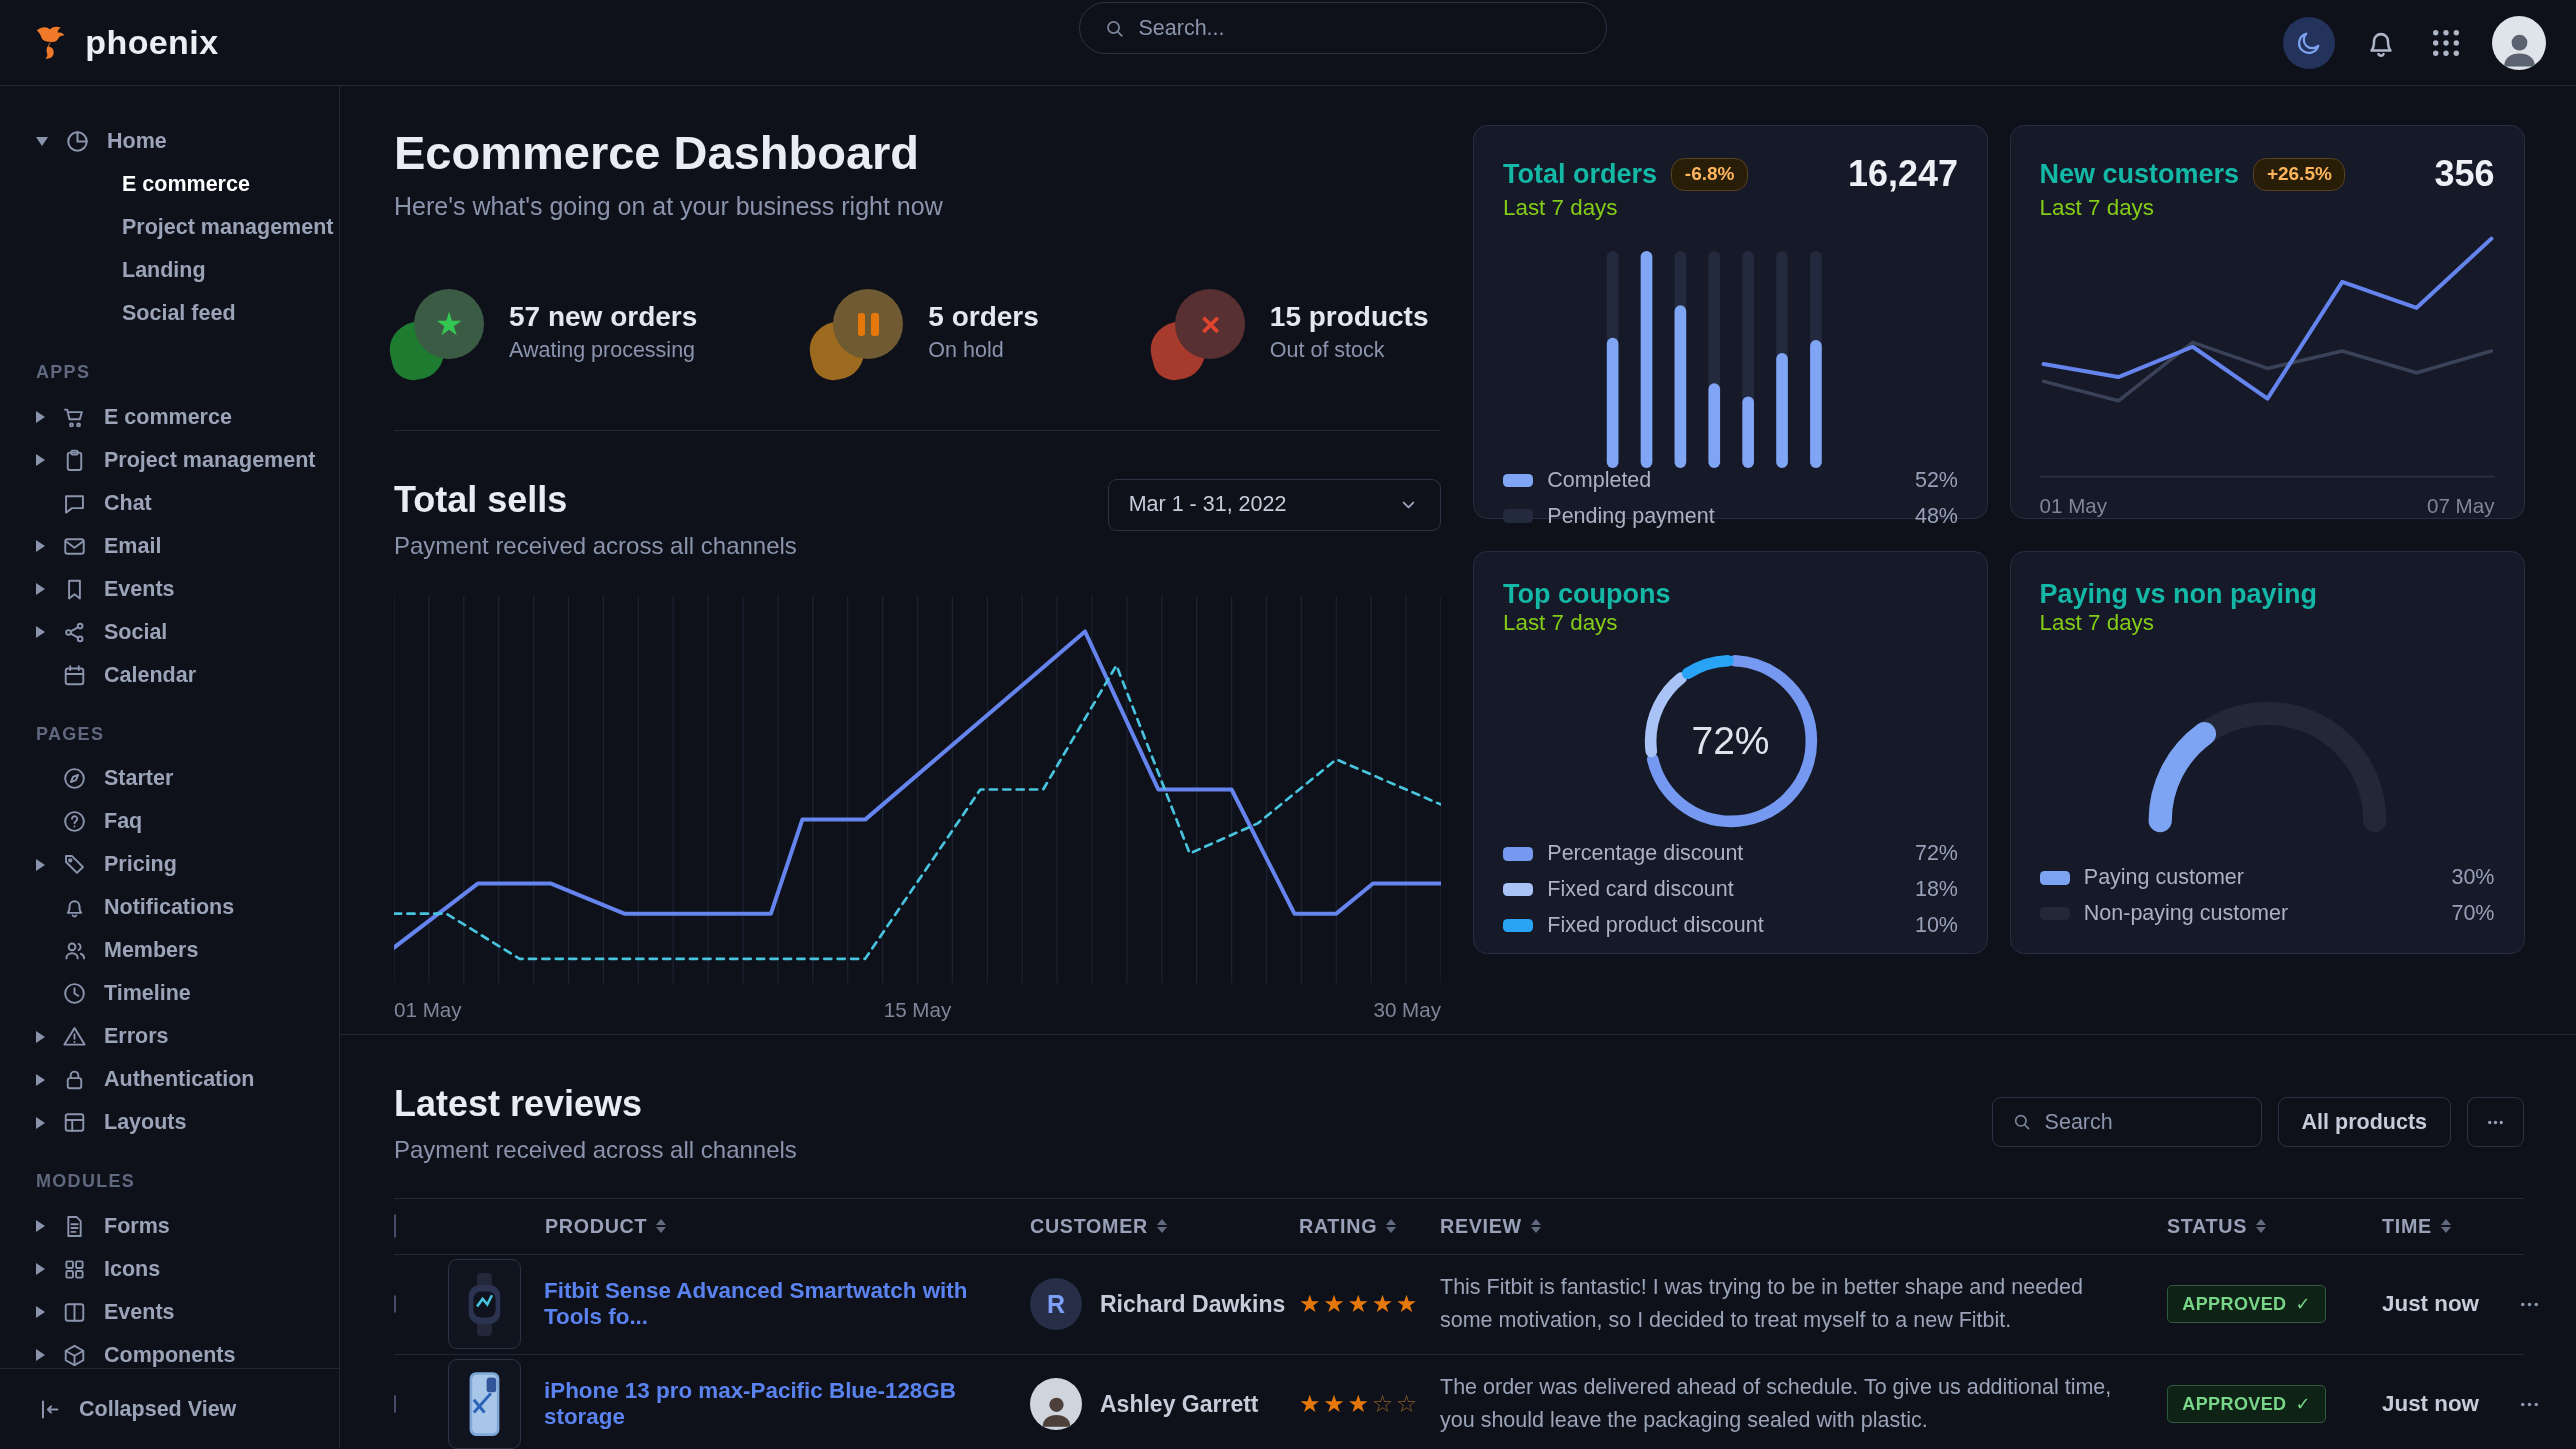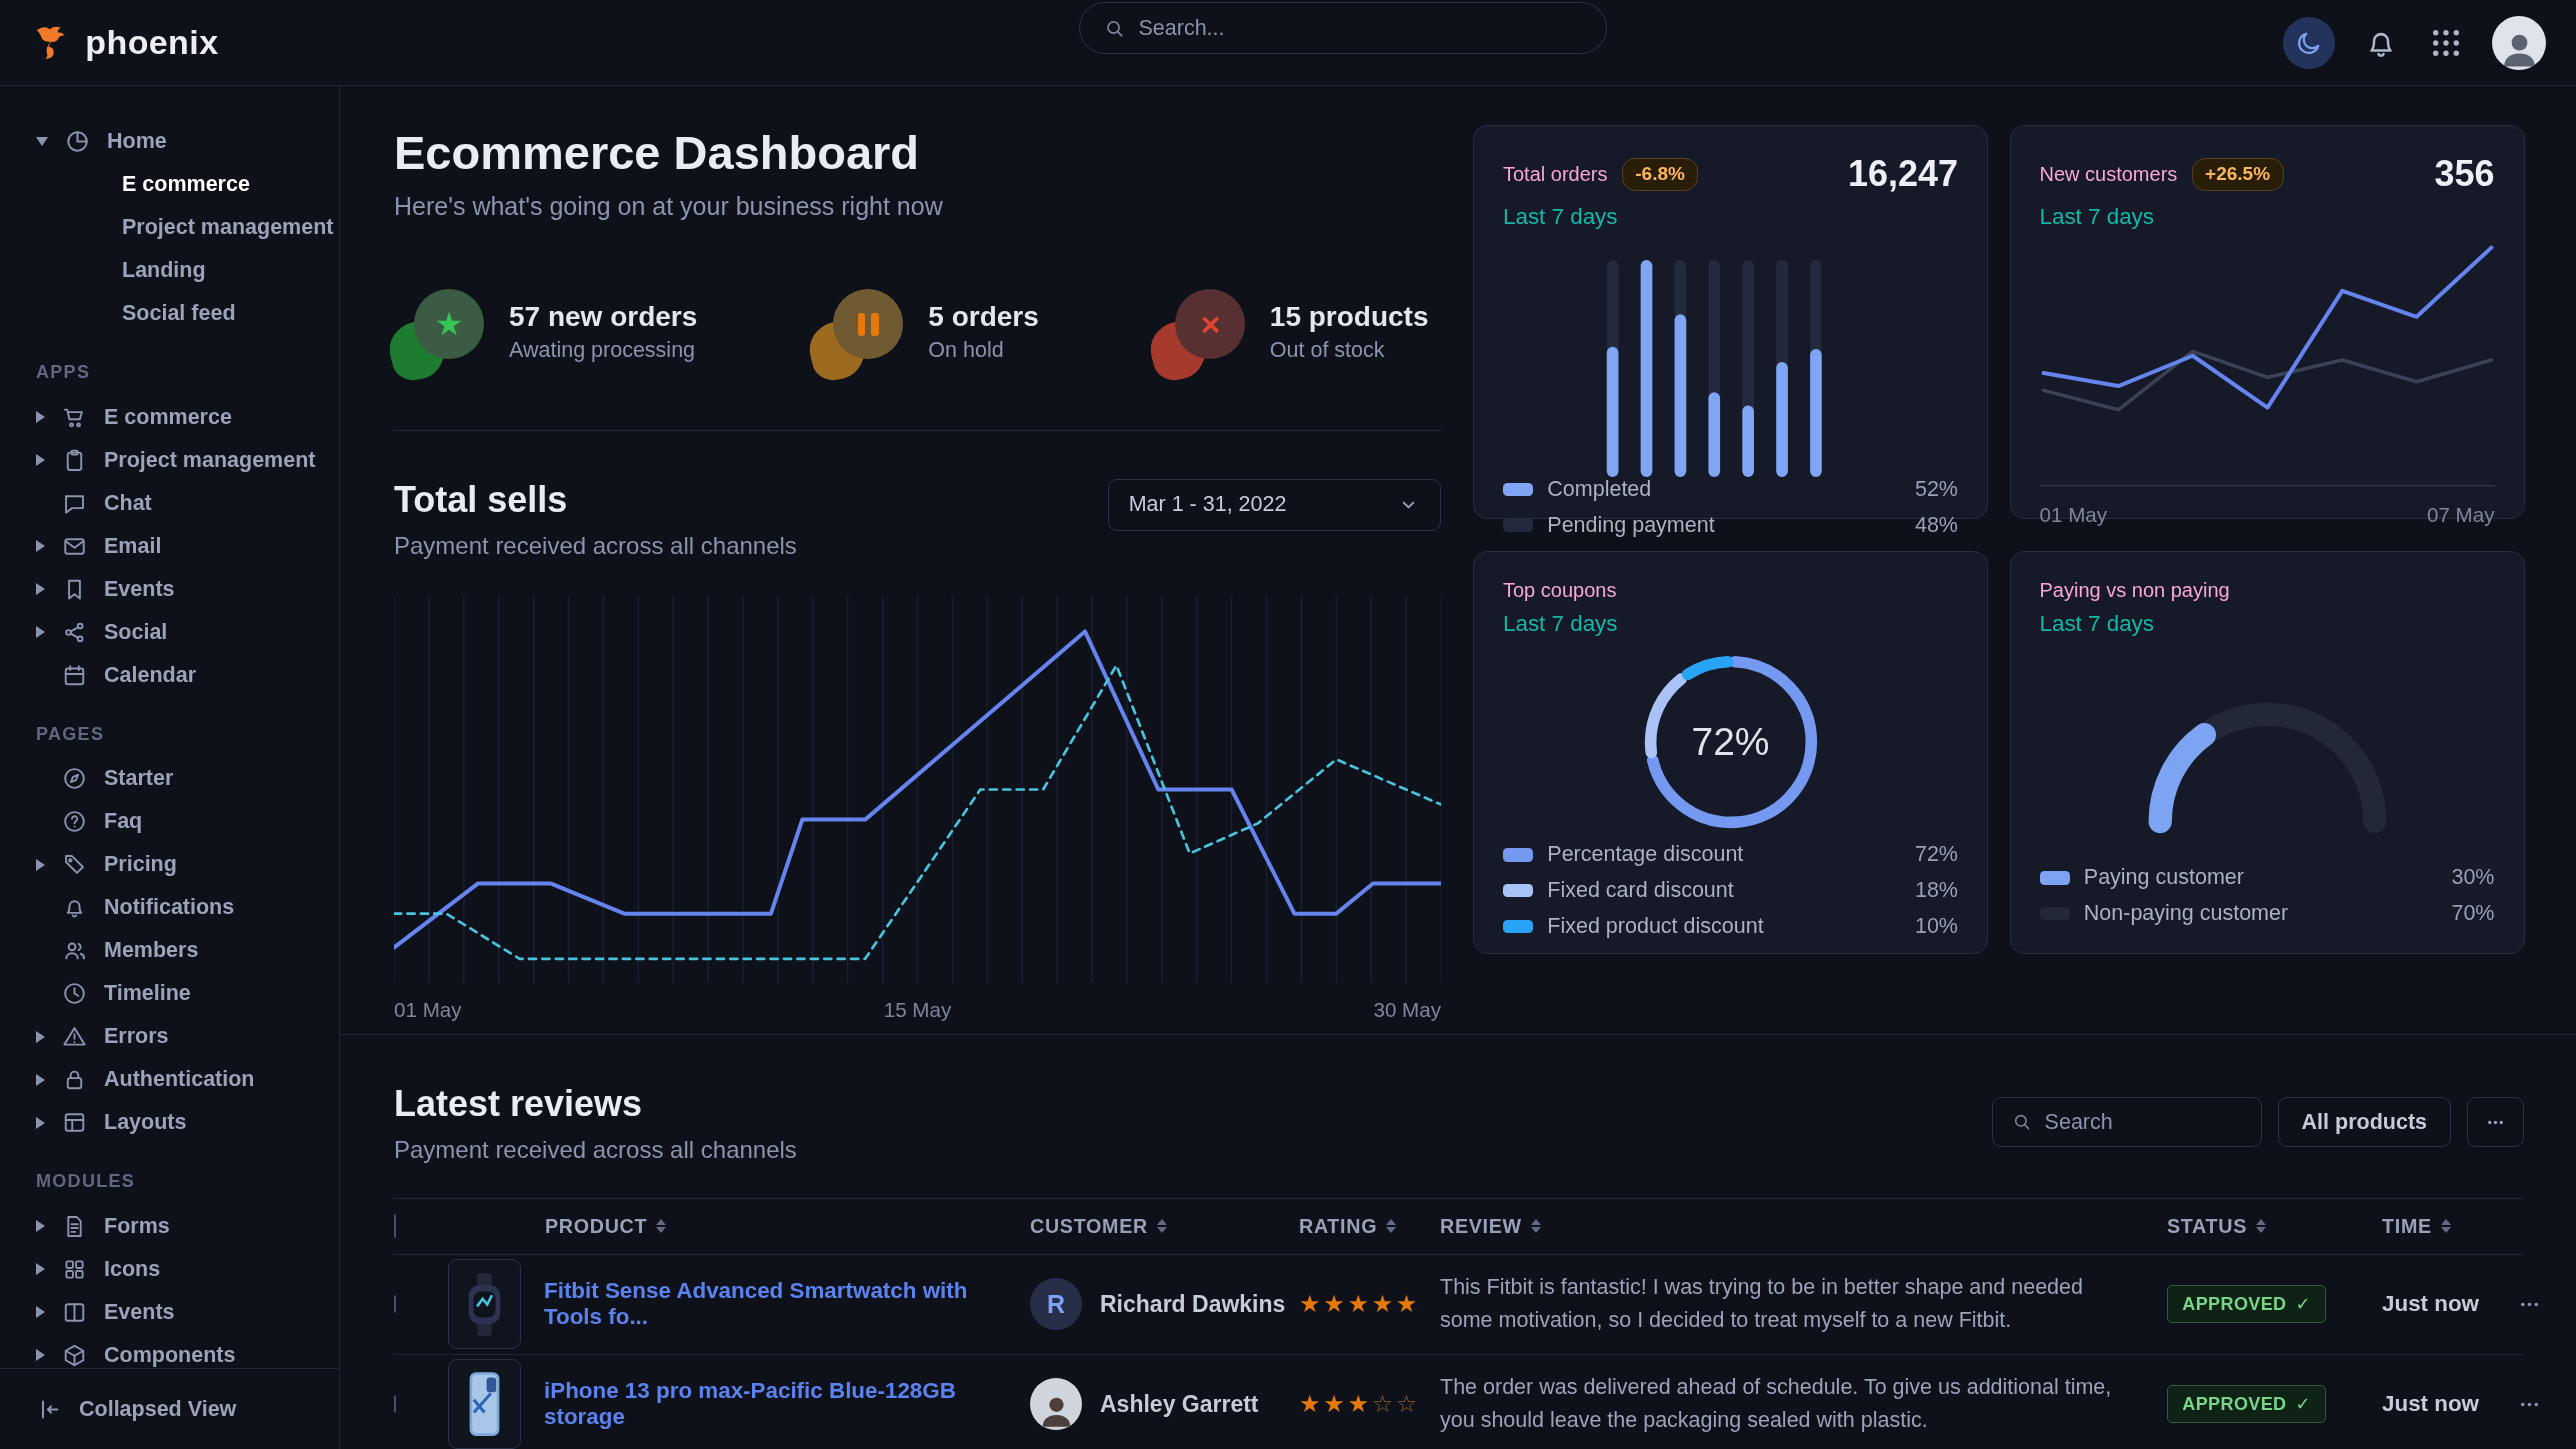"Total orders" .card-title { color: #f9a8d4 -> #14b8a6; font-size: 20px -> 27px; font-weight: 400 -> 700 }
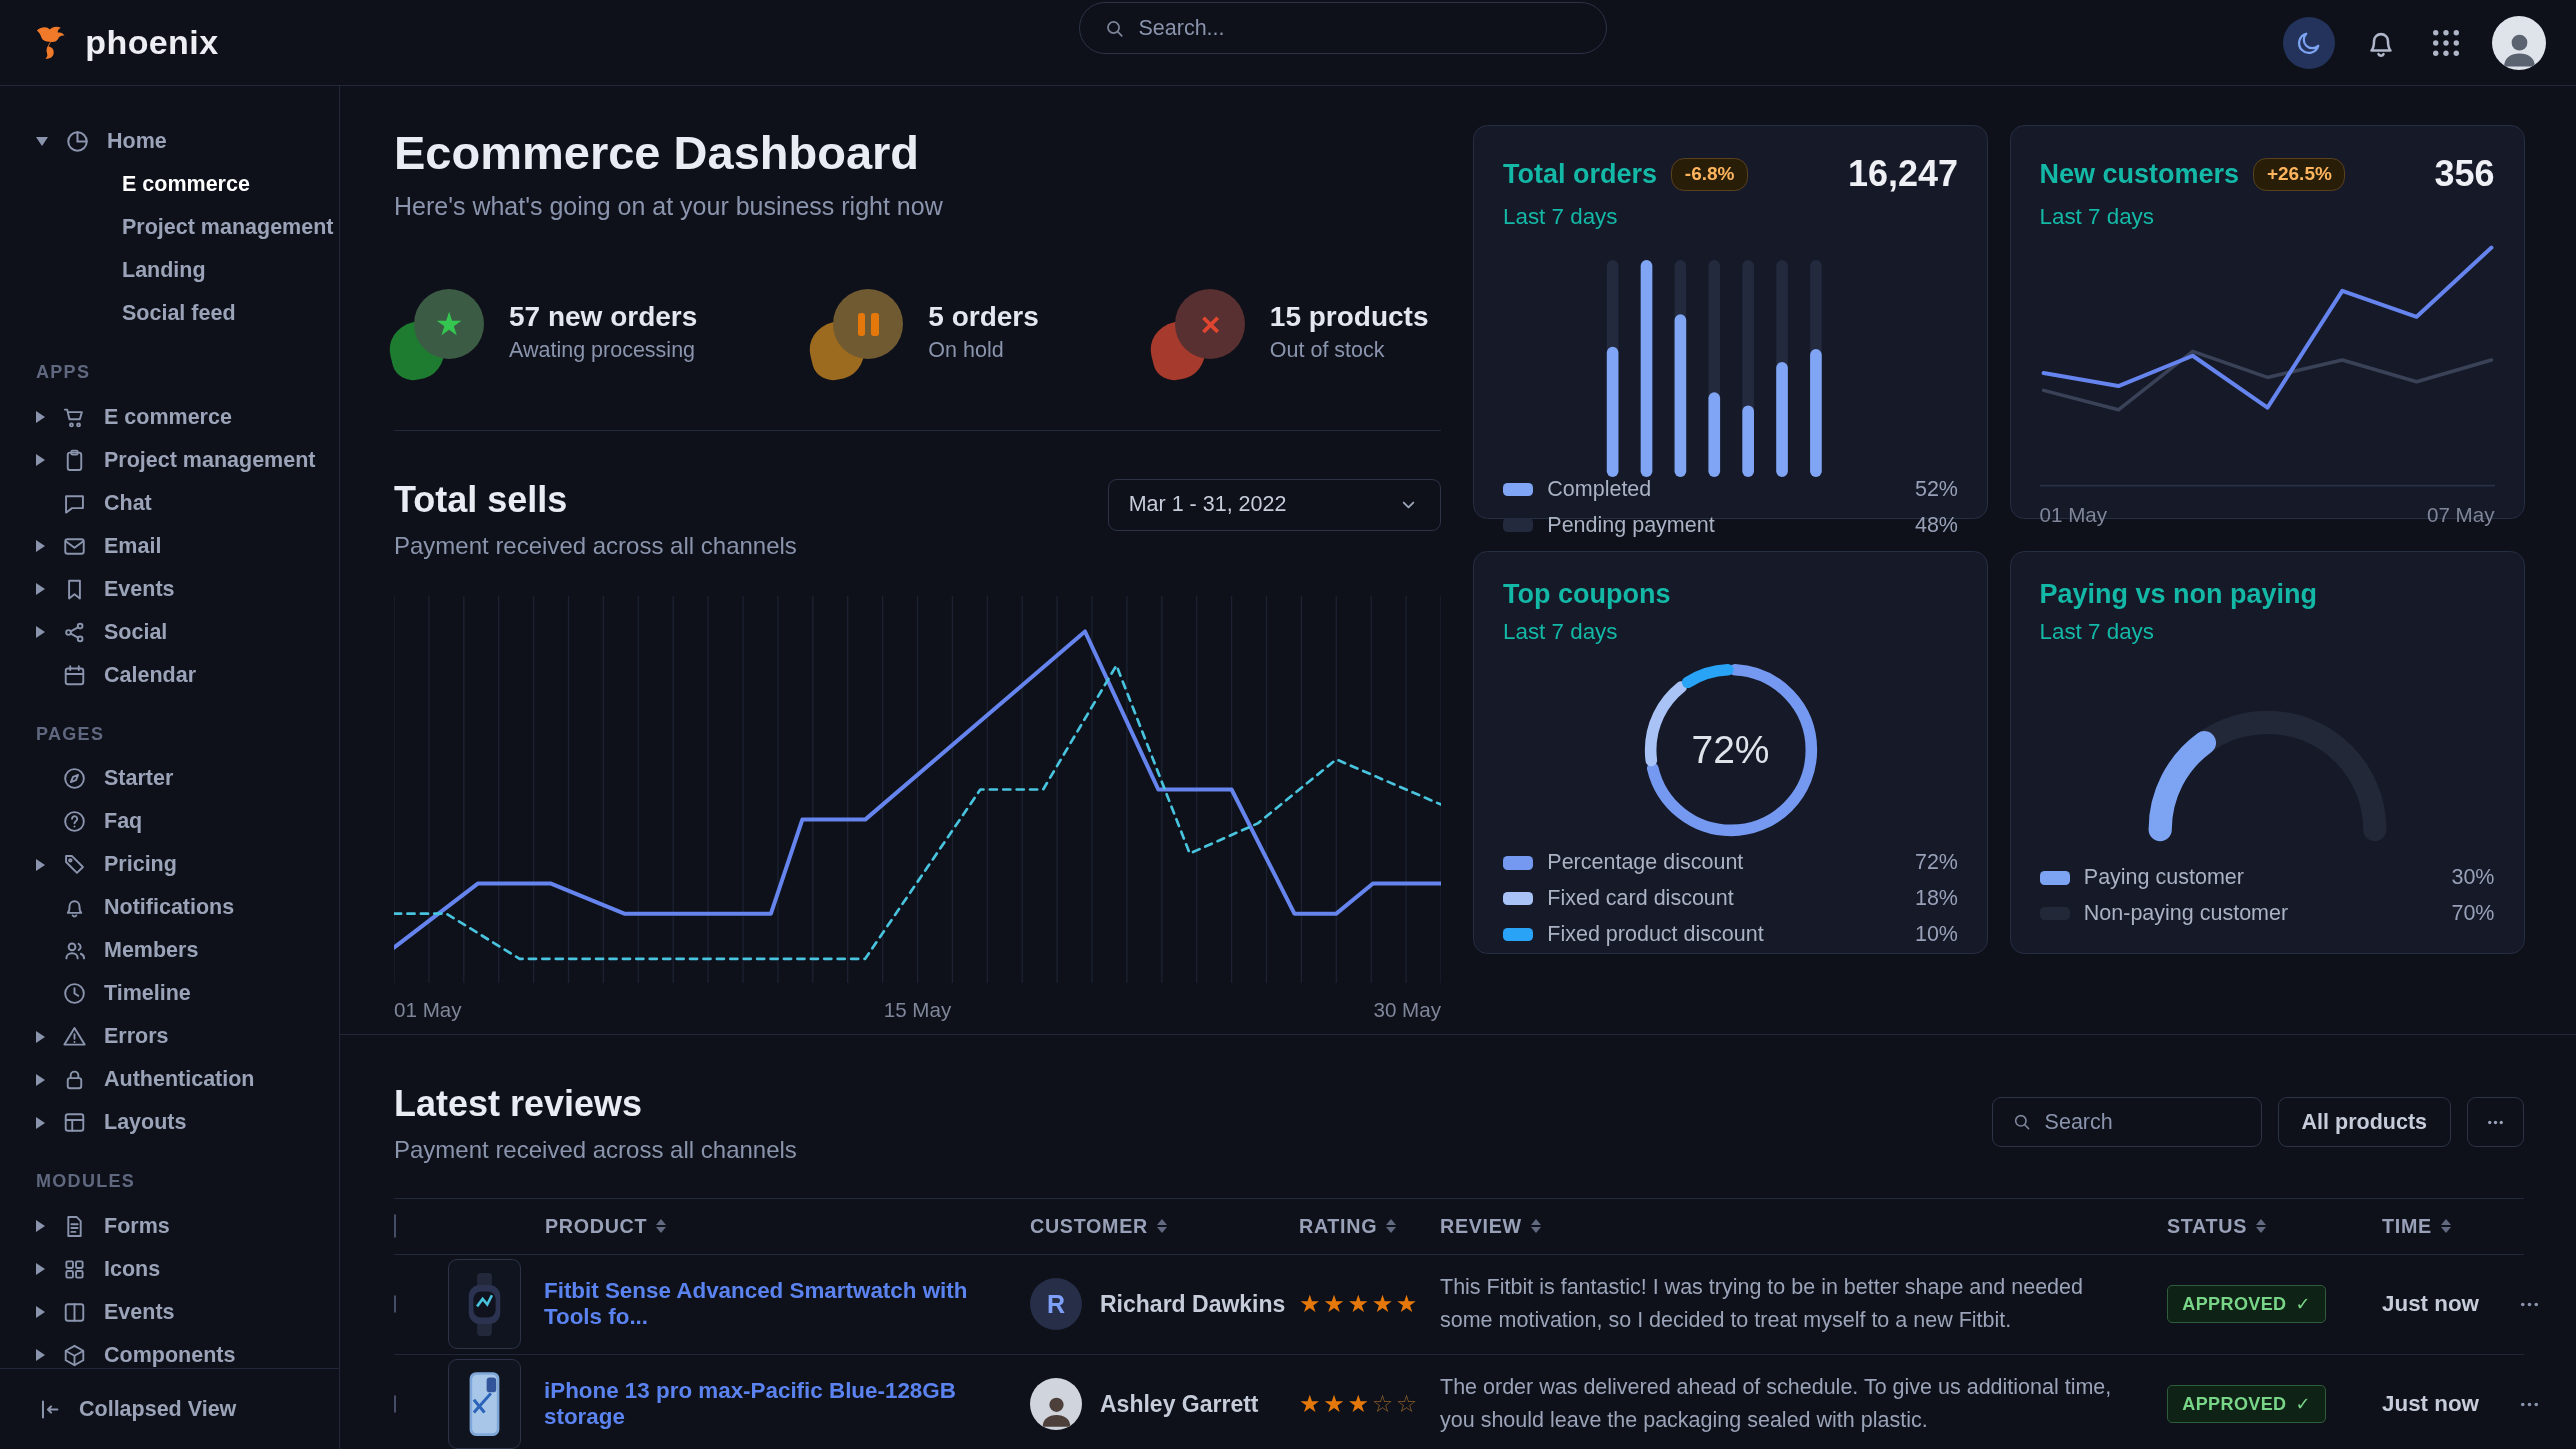"Last 7 days" .card-period { color: #14b8a6 -> #84cc16; margin-top: 9px -> none }
